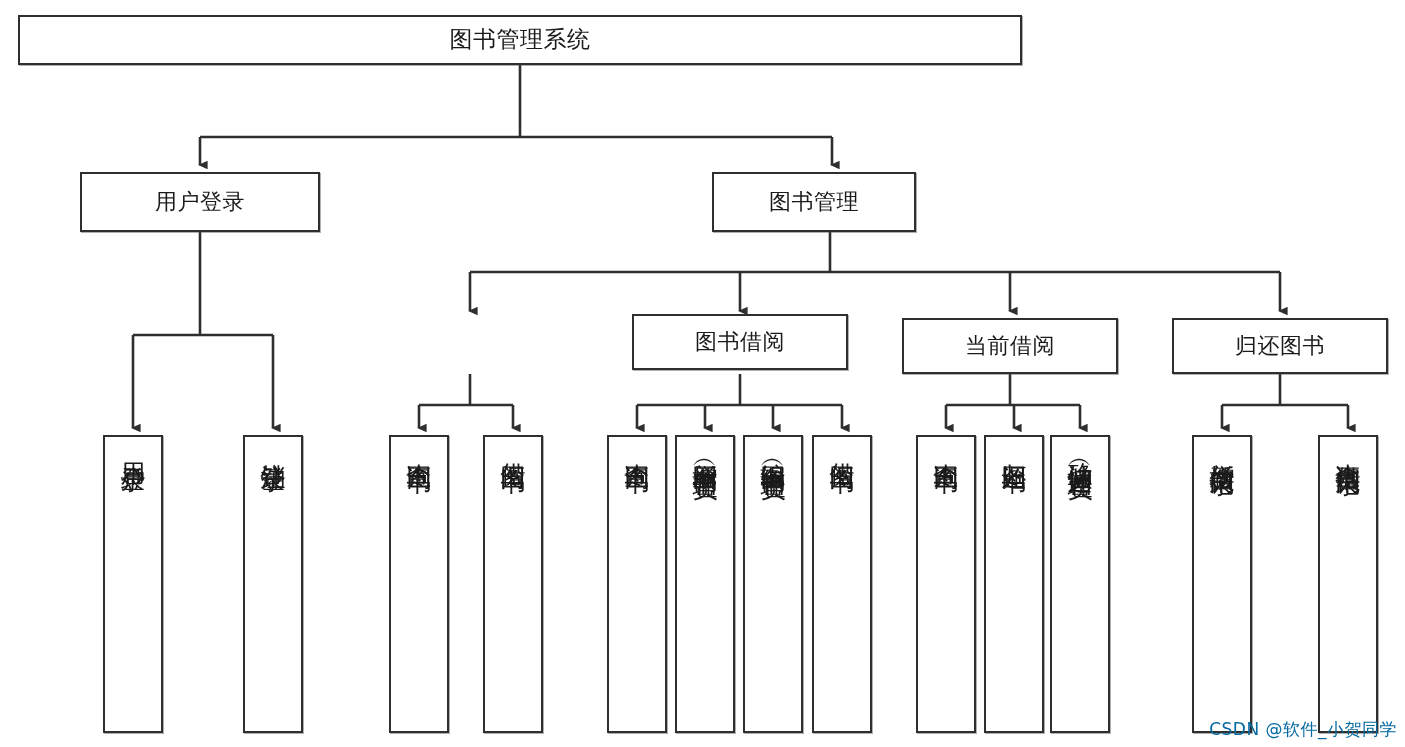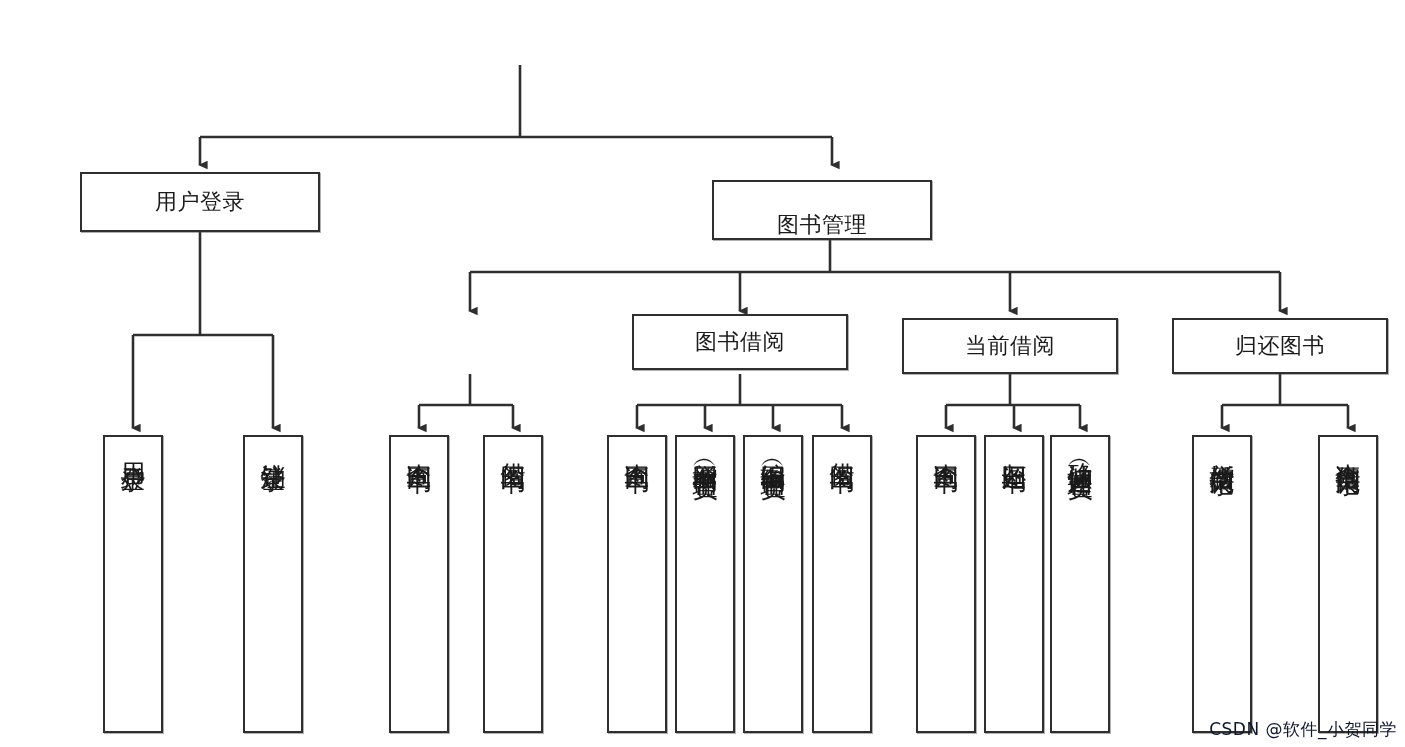"图书管理系统" div.node-box { html: none -> <div> <span>图书管理系统</span> </div> }
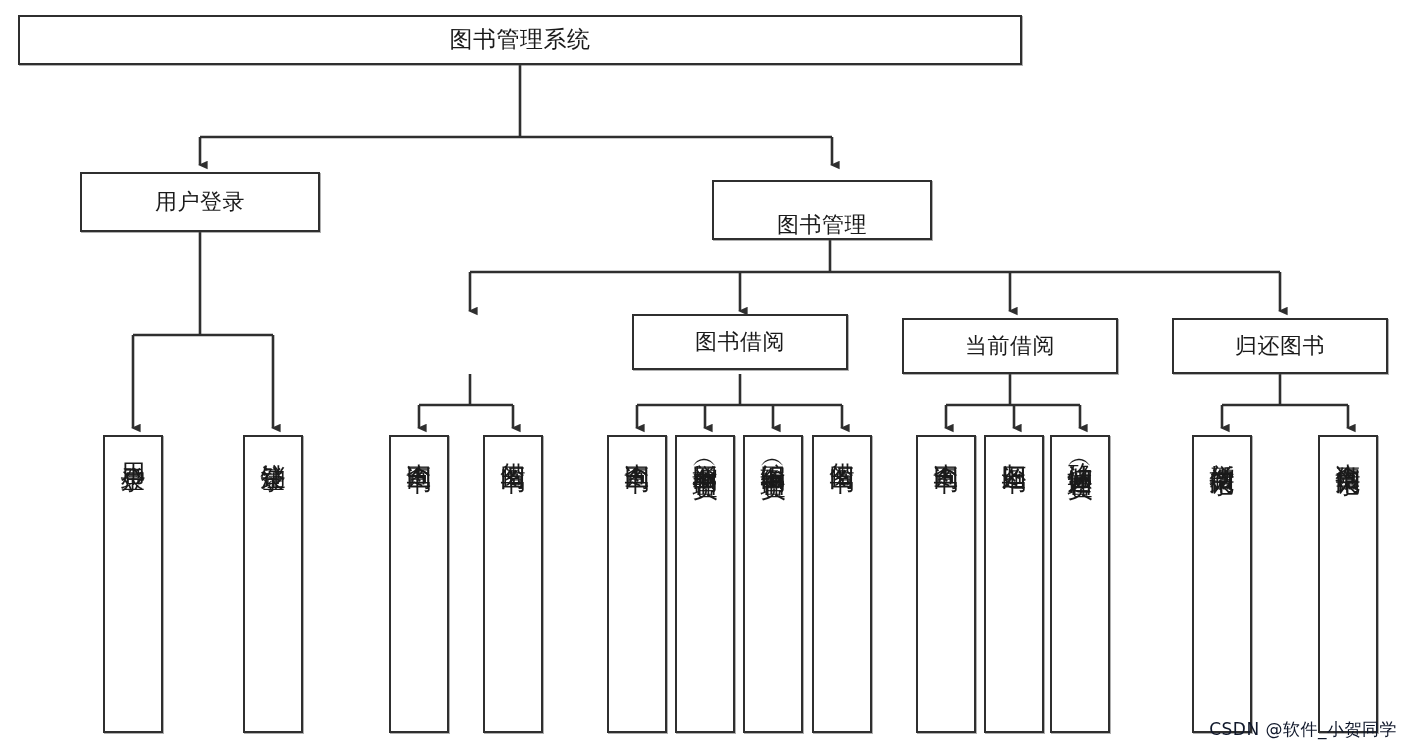"图书管理" div.node-box { align-items: flex-end -> none; top: 180px -> 172px; width: 220px -> 204px }
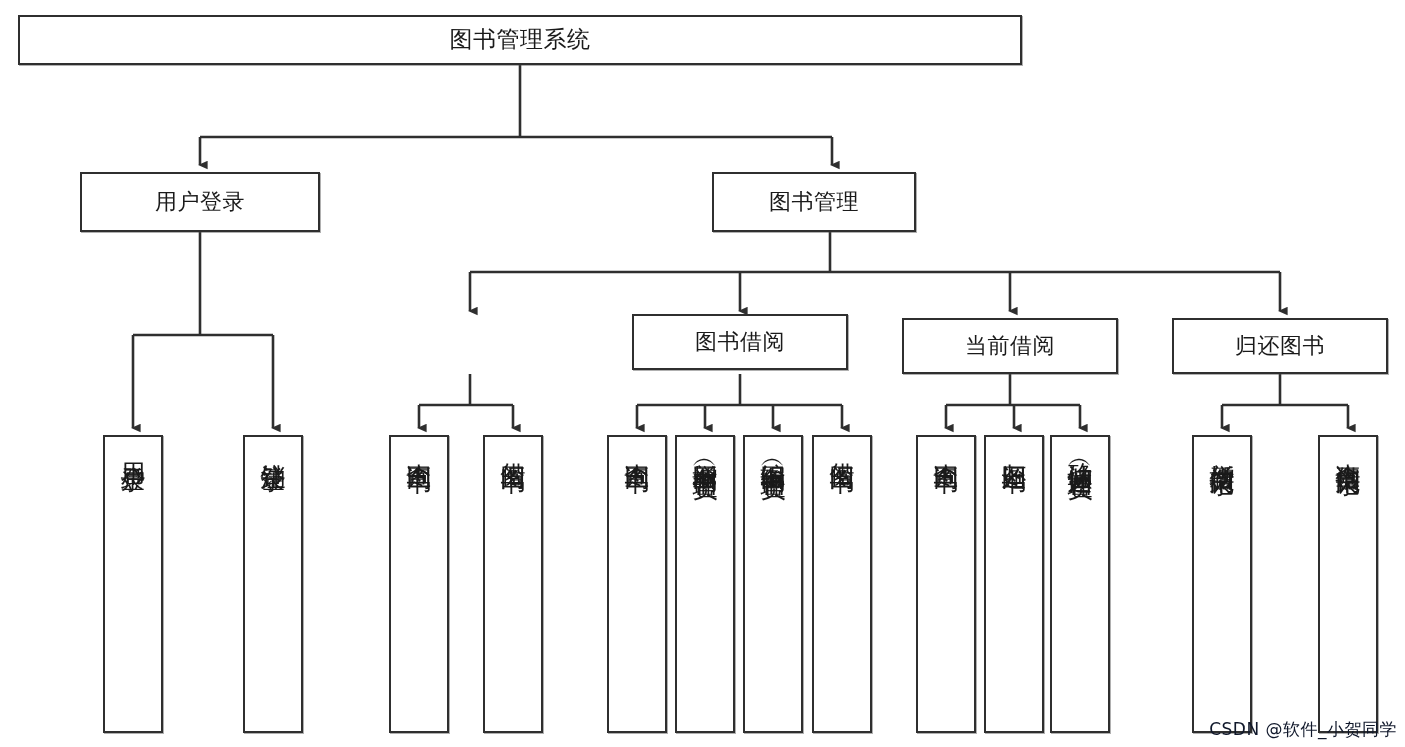"CSDN @软件_小贺同学" #watermark { color: #0f172a -> #0369a1 }
